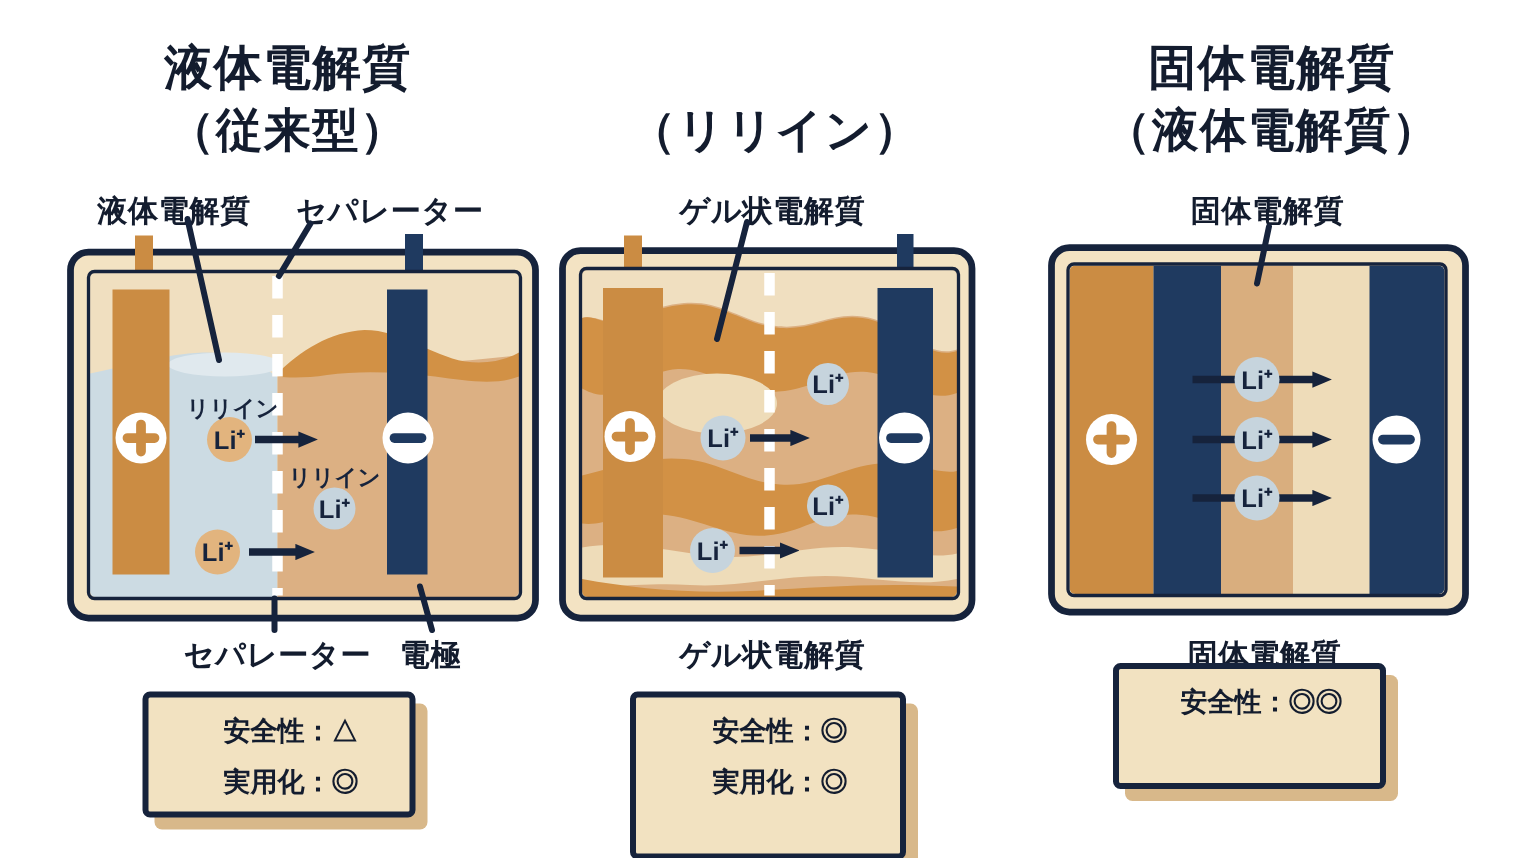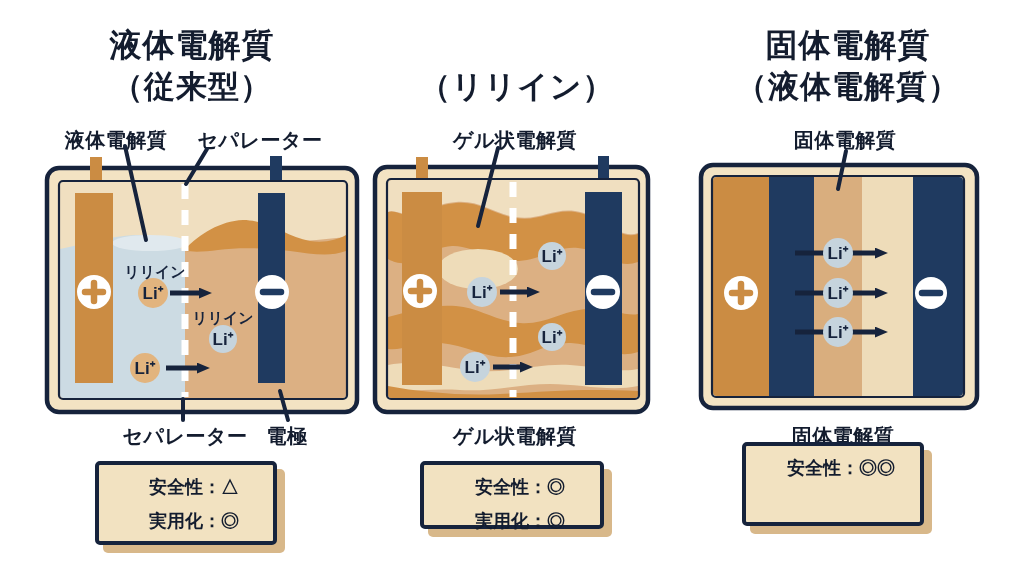"安全性：◎" div.rating-box { height: 68px -> 112px }
